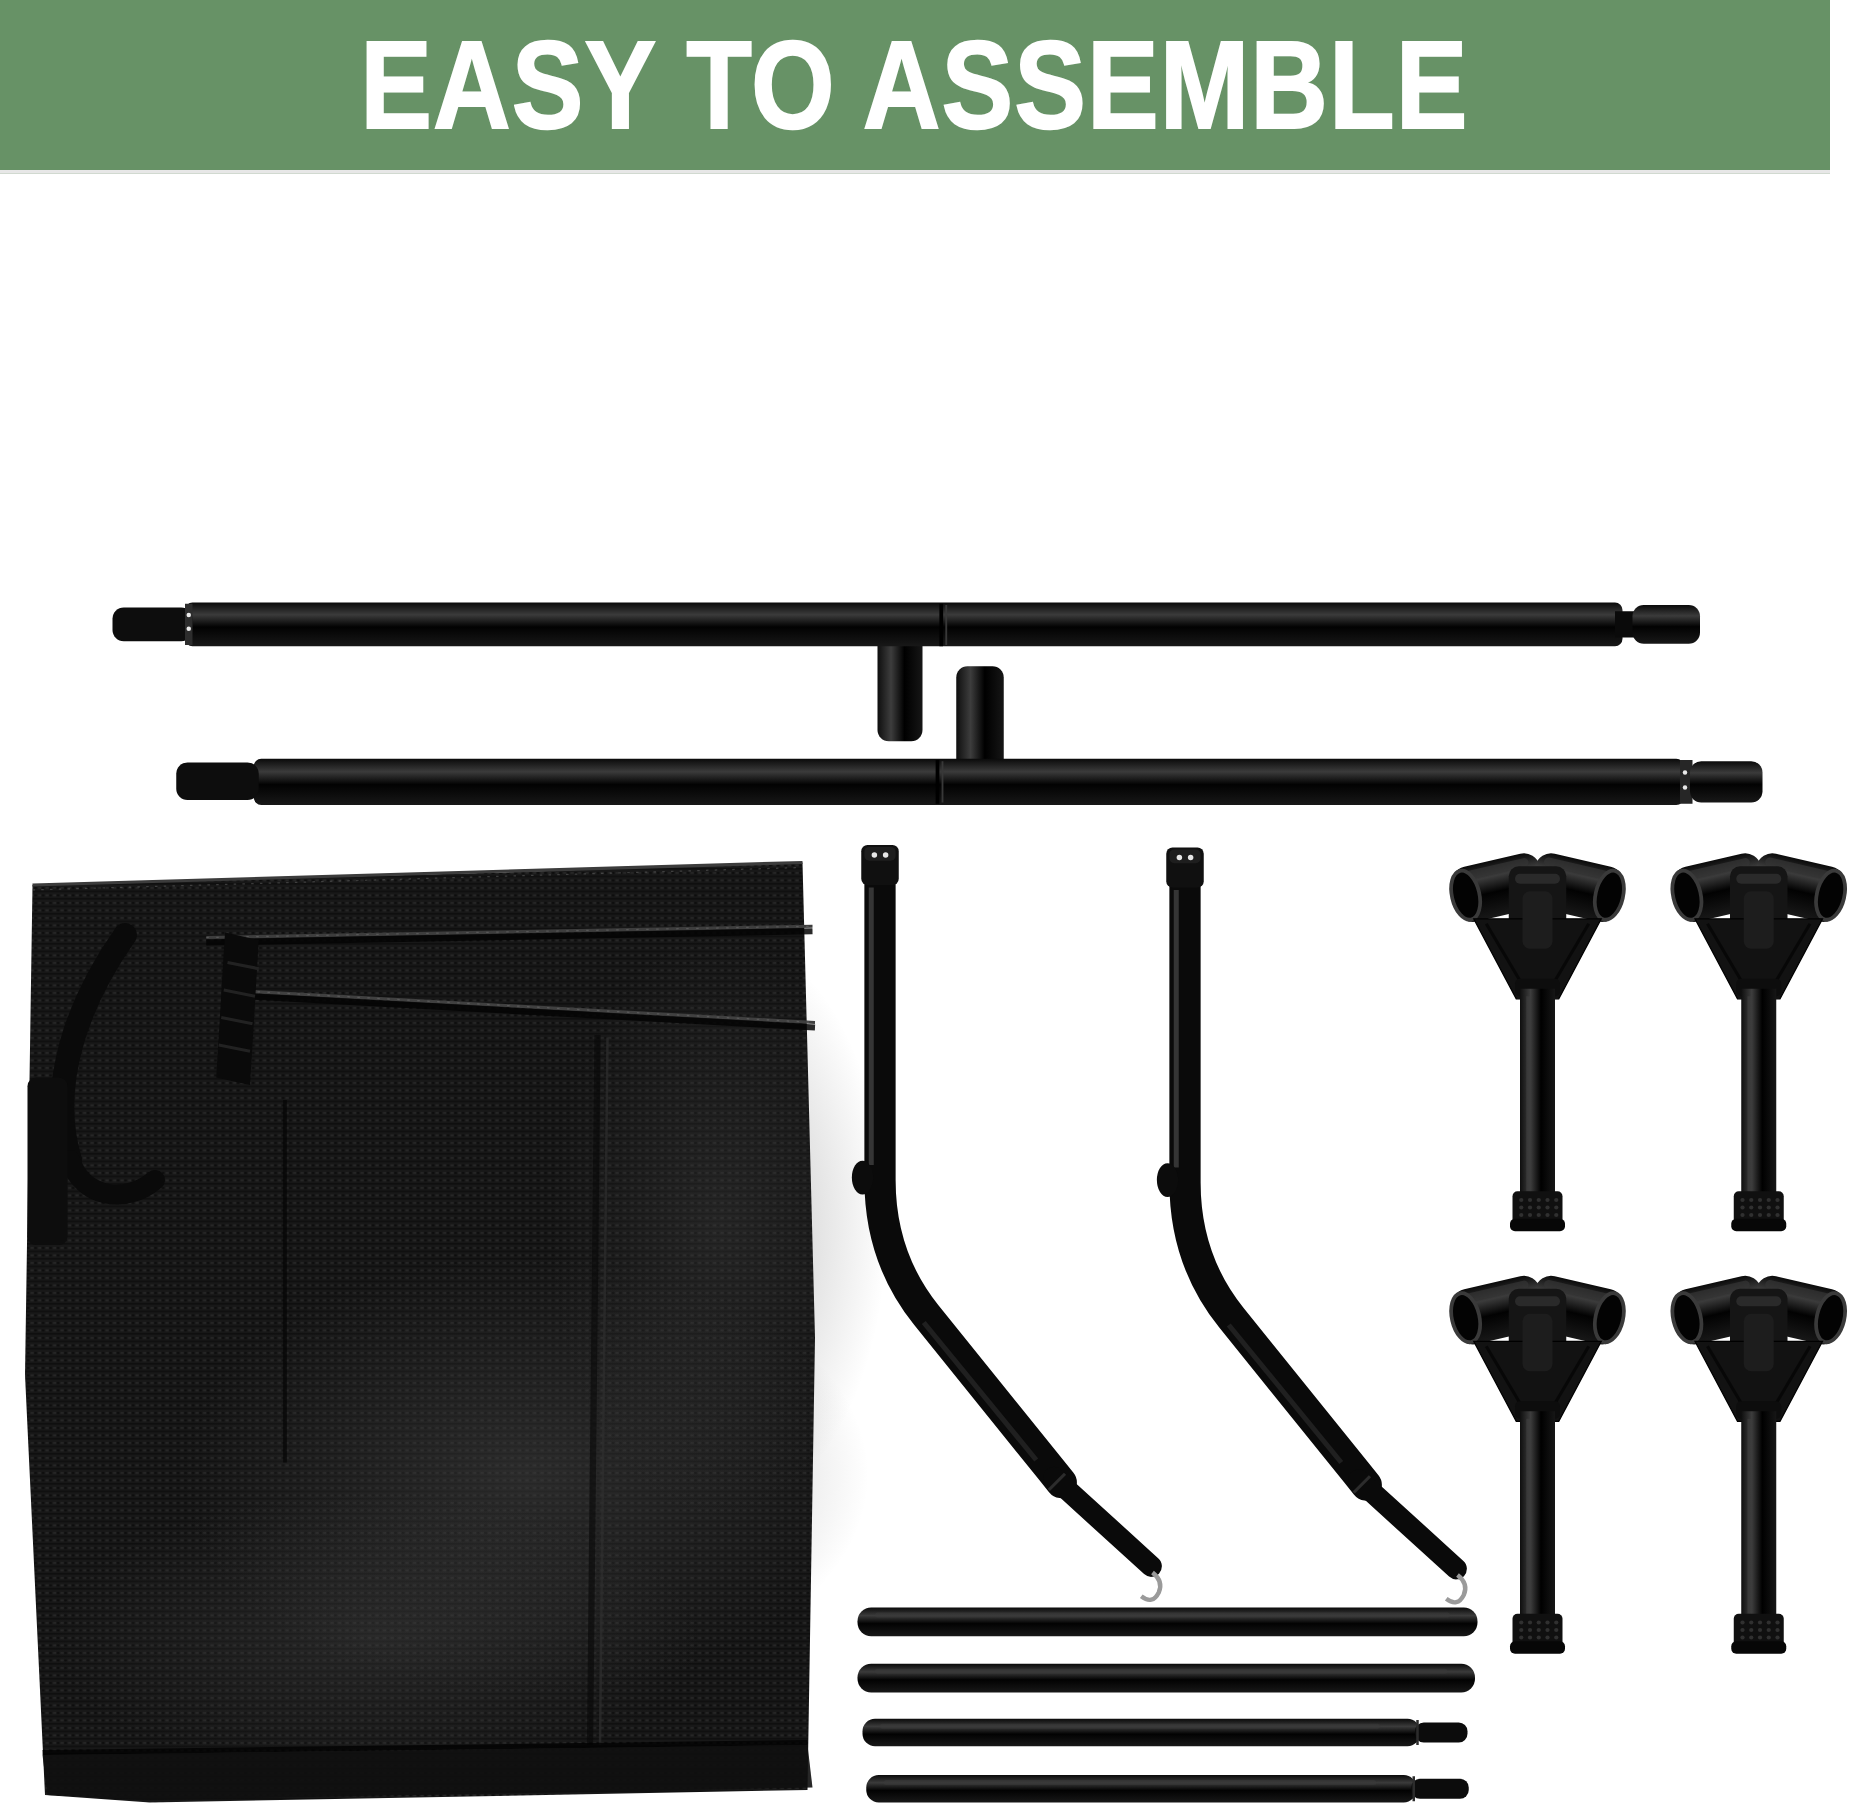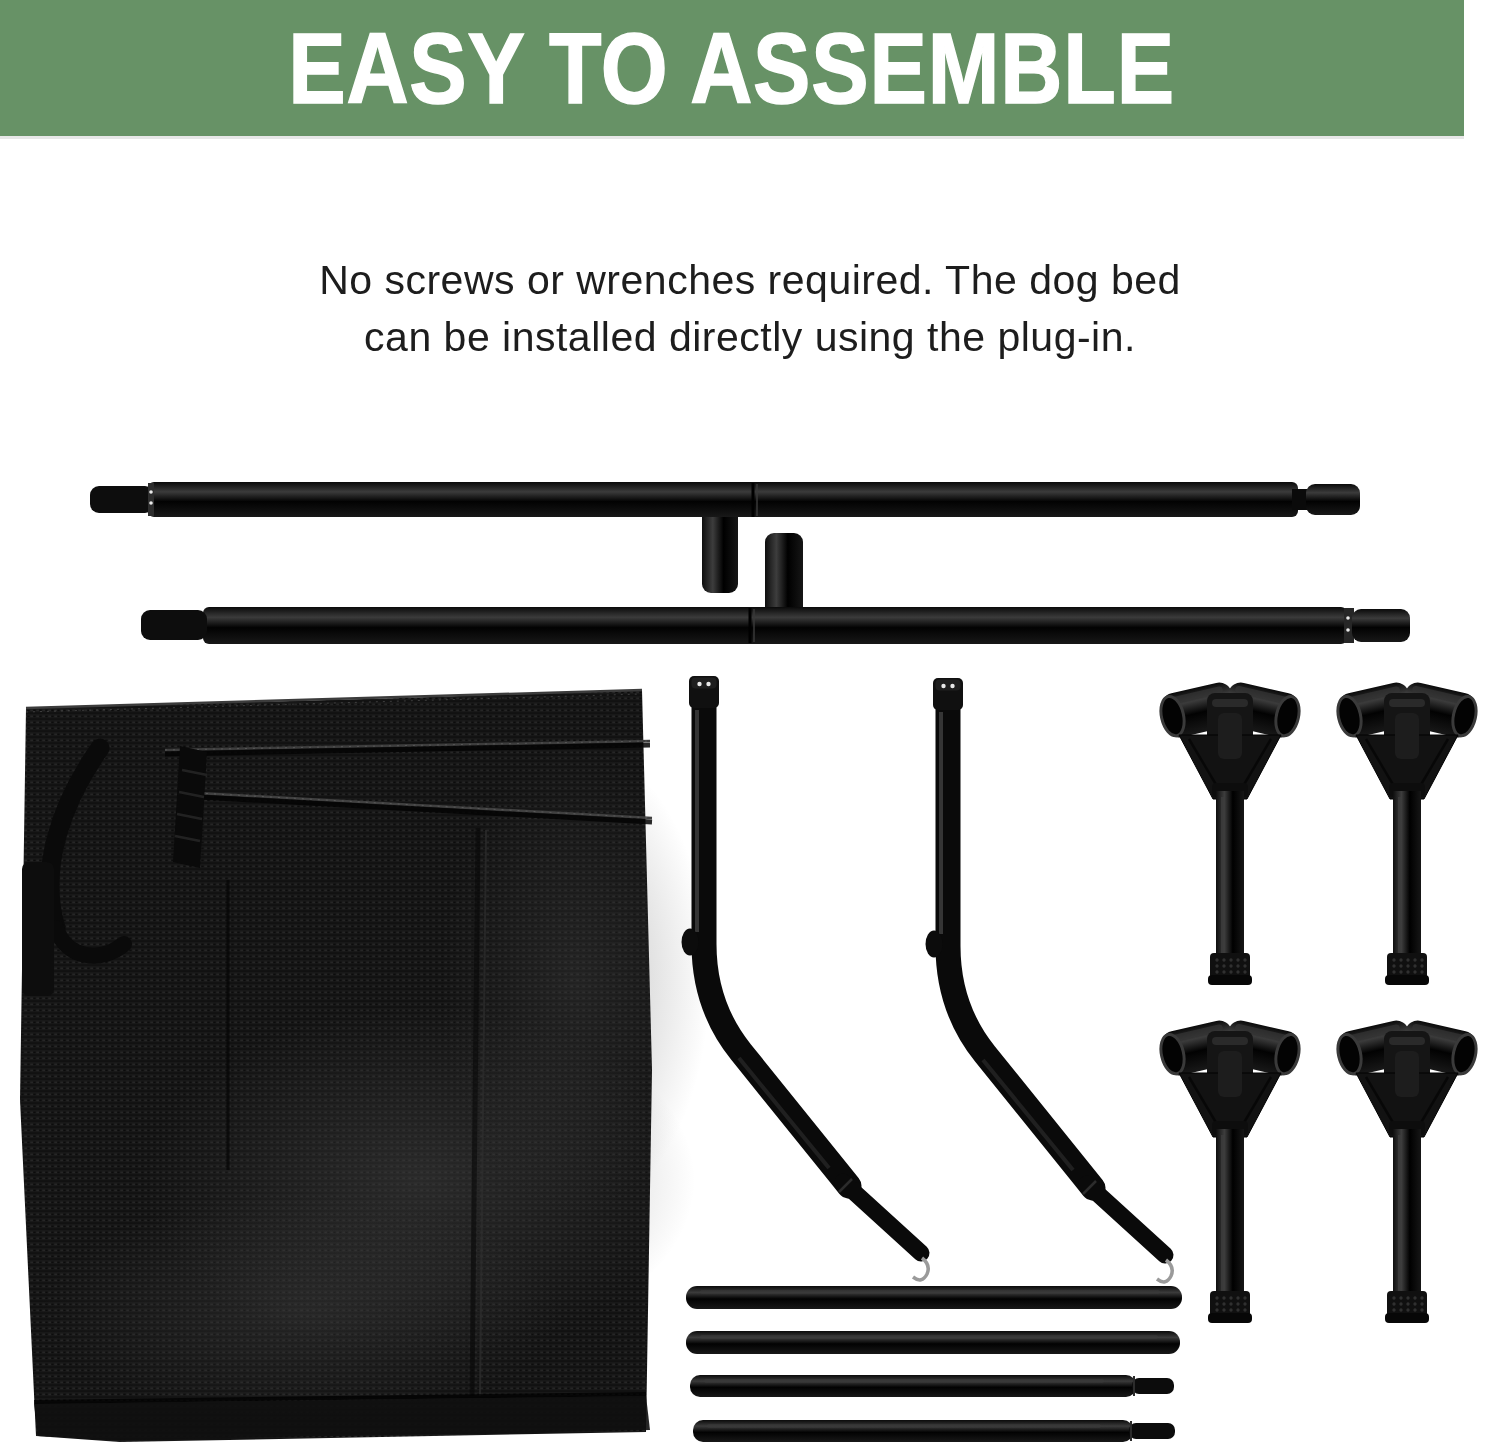"No screws or wrenches required." span { html: <span>No screws or wrenches required. The dog bed</span> -> none }
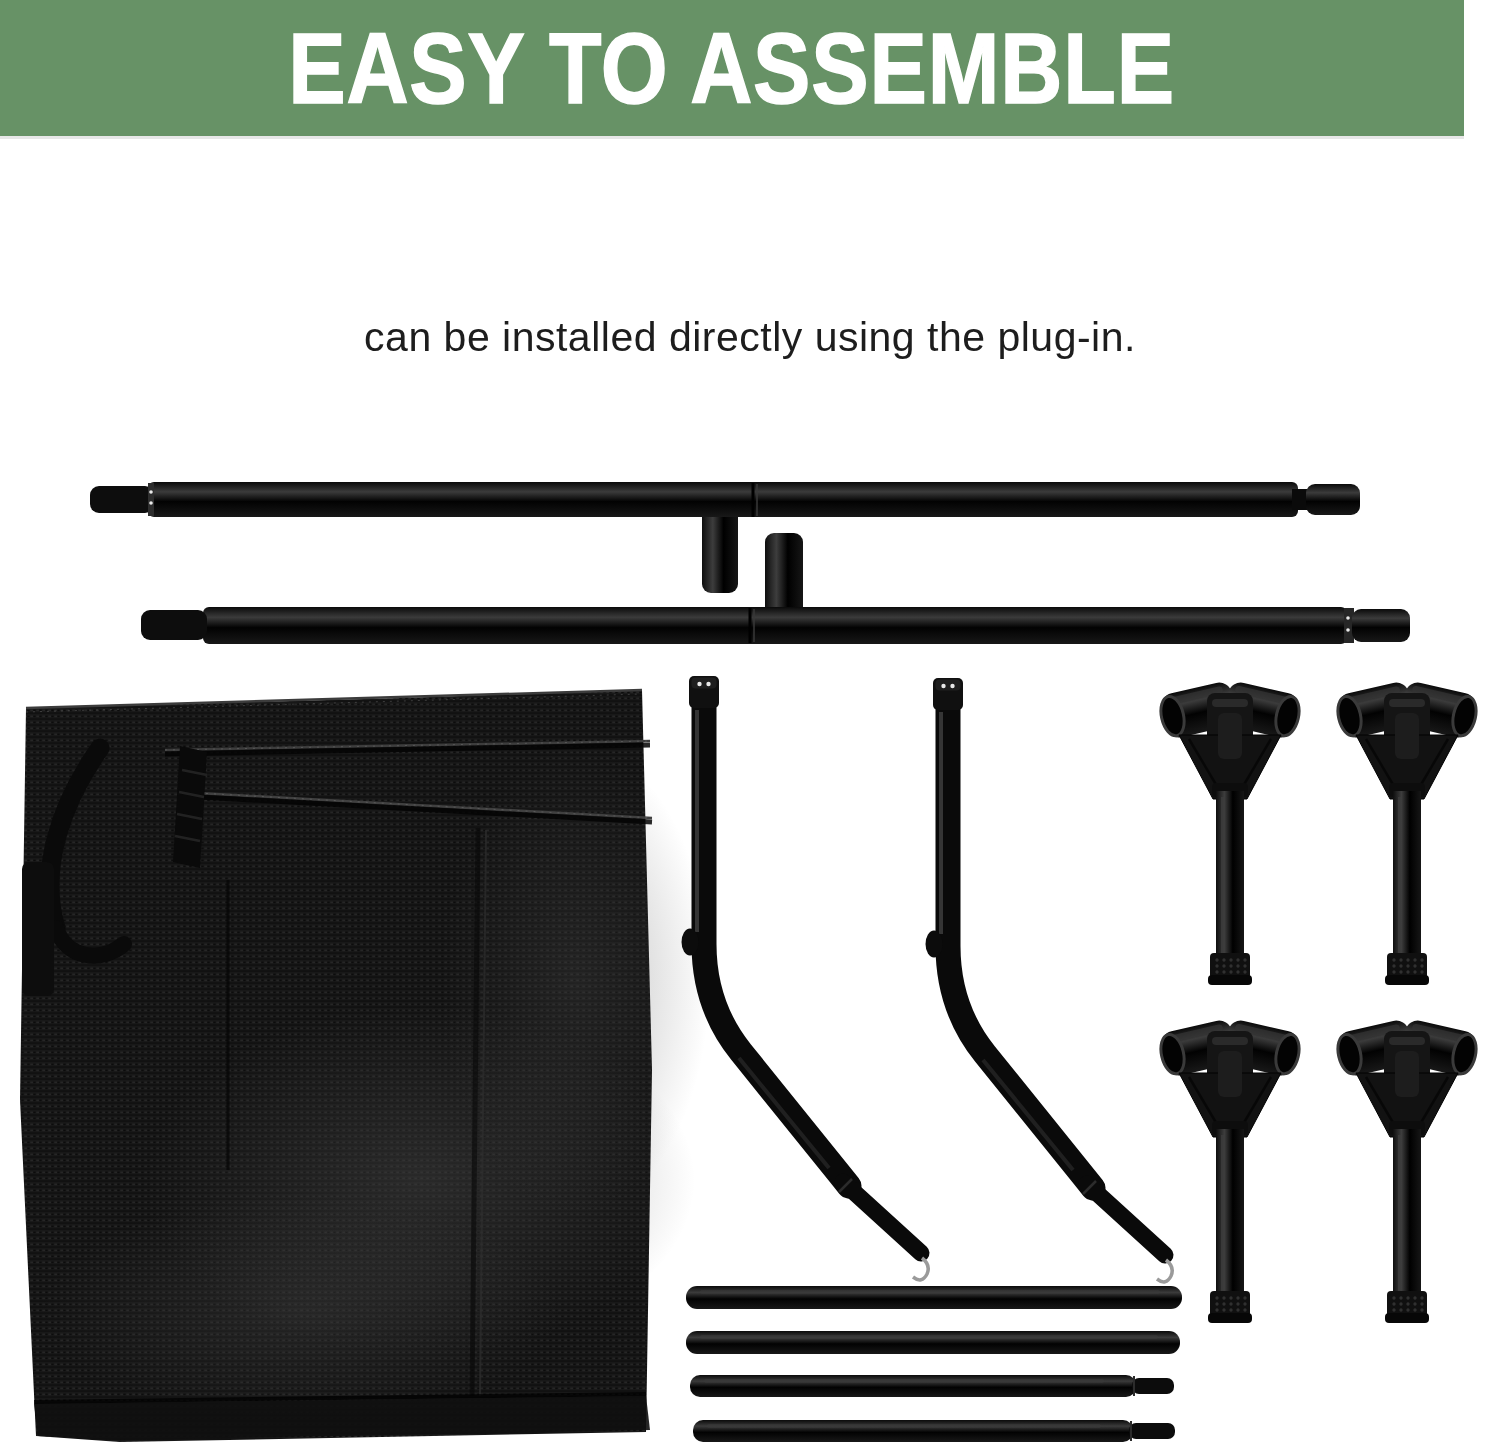"can be installed directly using" span { html: <span>can be installed directly using the plug-in.</span> -> none }
